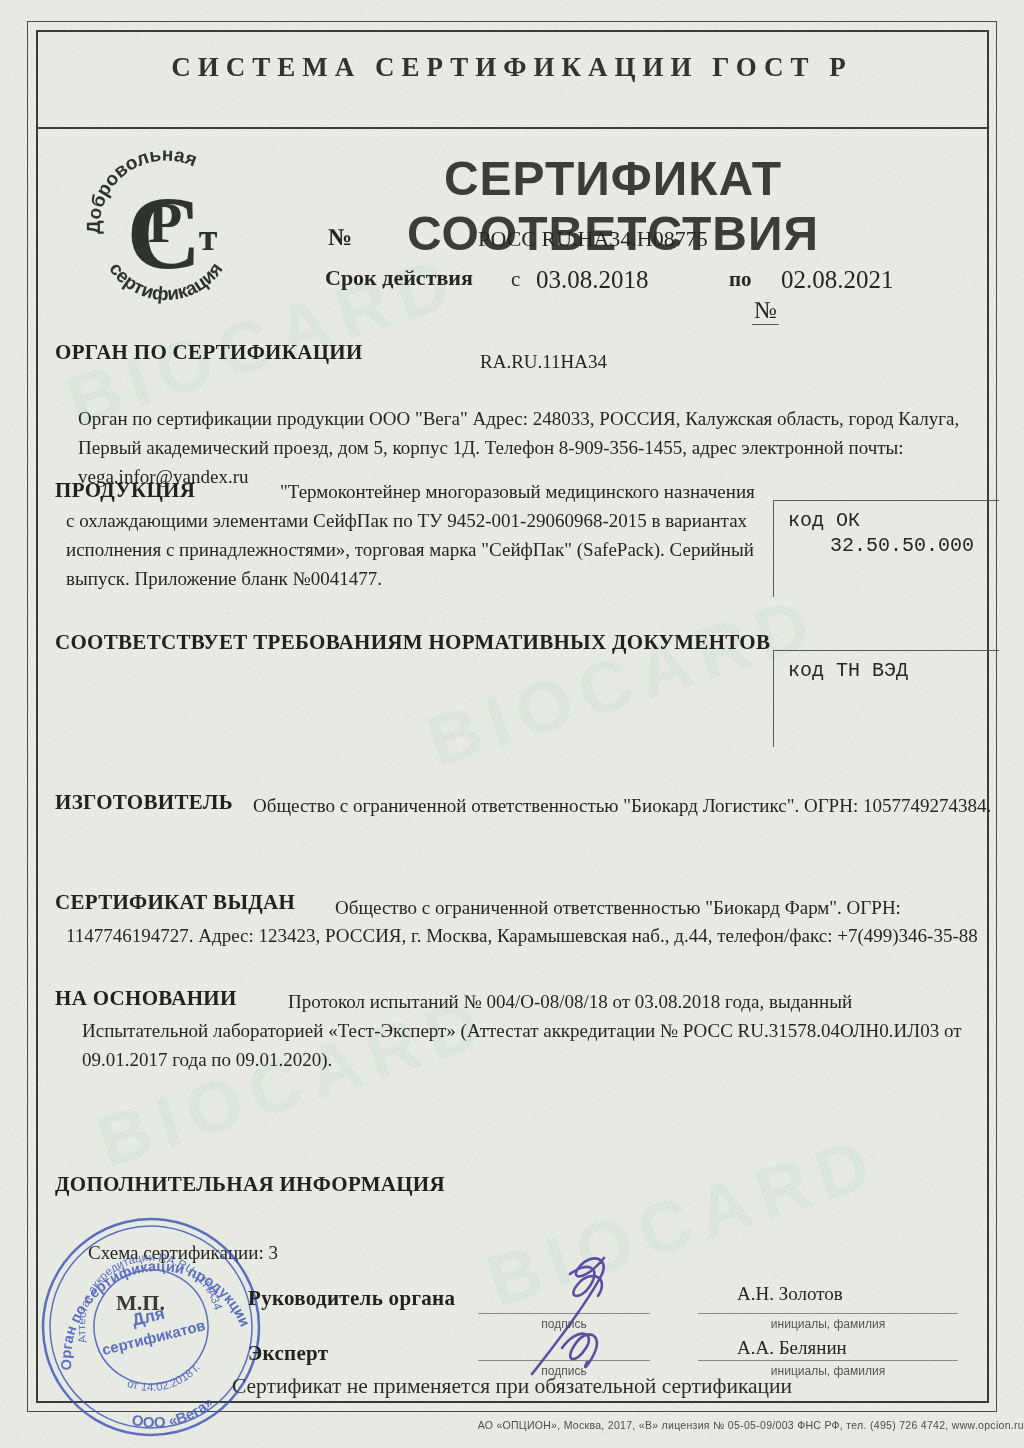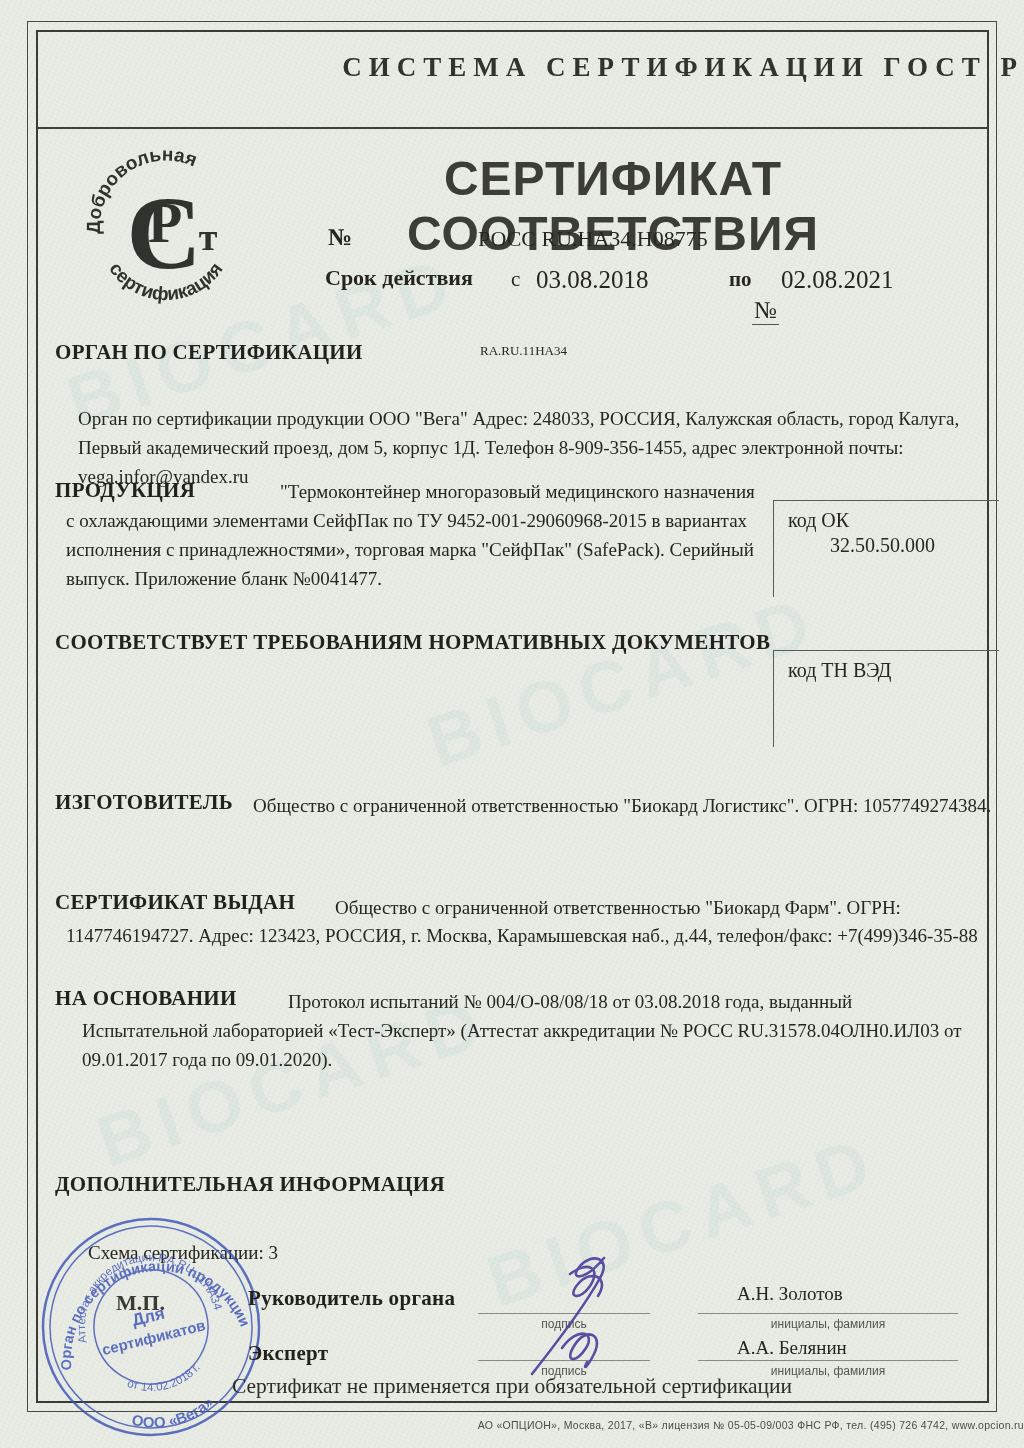"СИСТЕМА СЕРТИФИКАЦИИ ГОСТ Р" .hdr1 { text-align: right -> center }
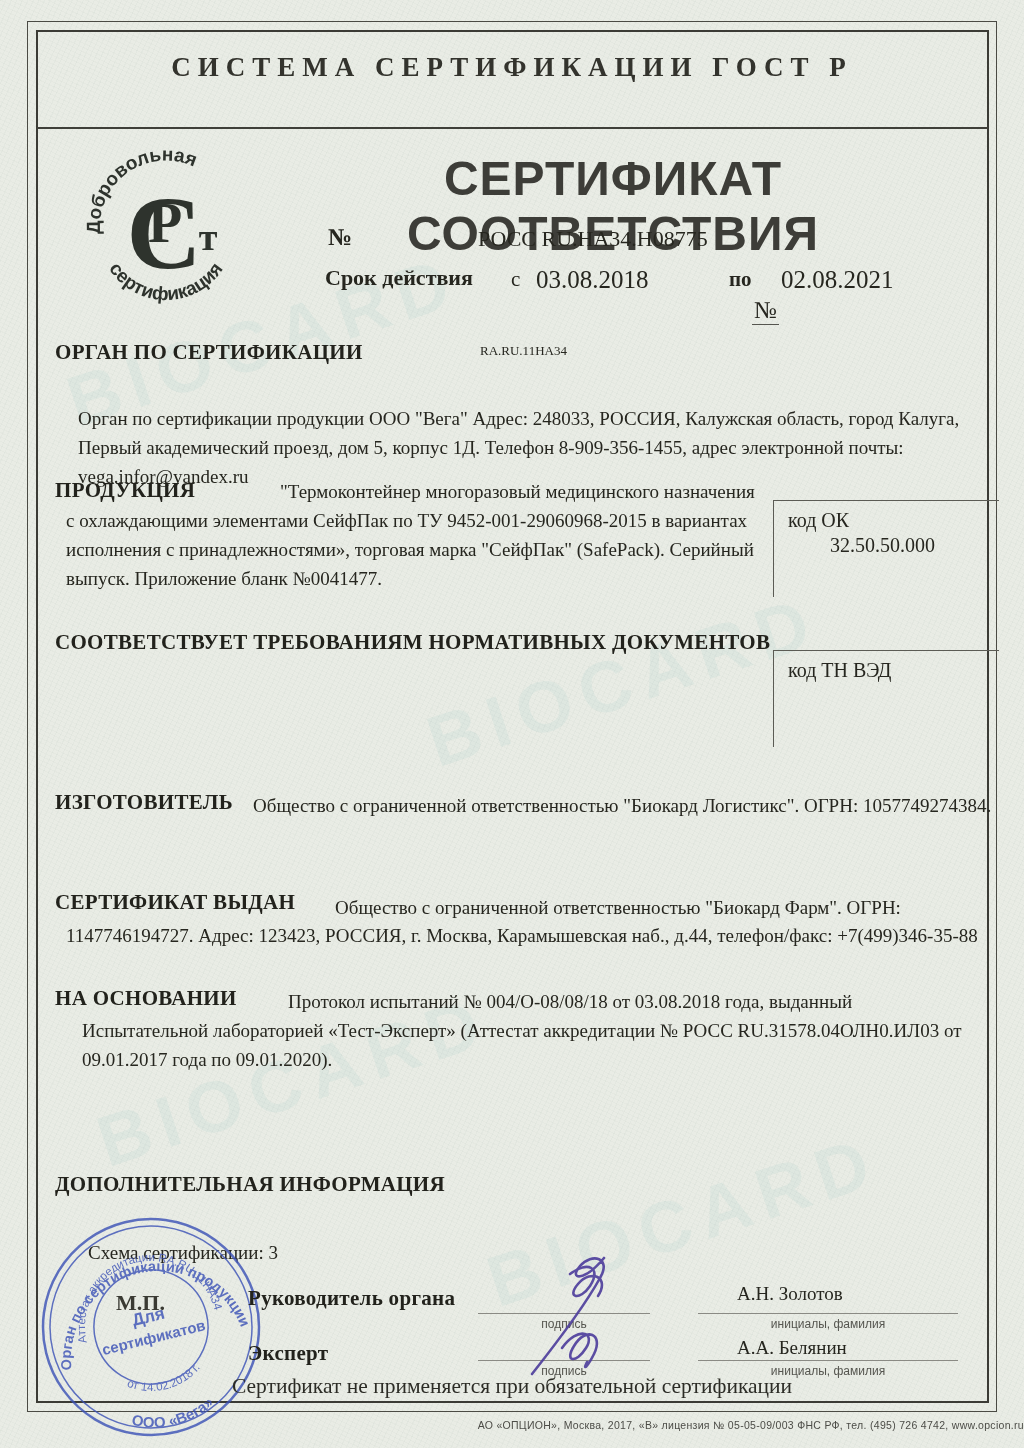"RA.RU.11НА34" div.abs { font-size: 13px -> 19px; top: 343px -> 351px }
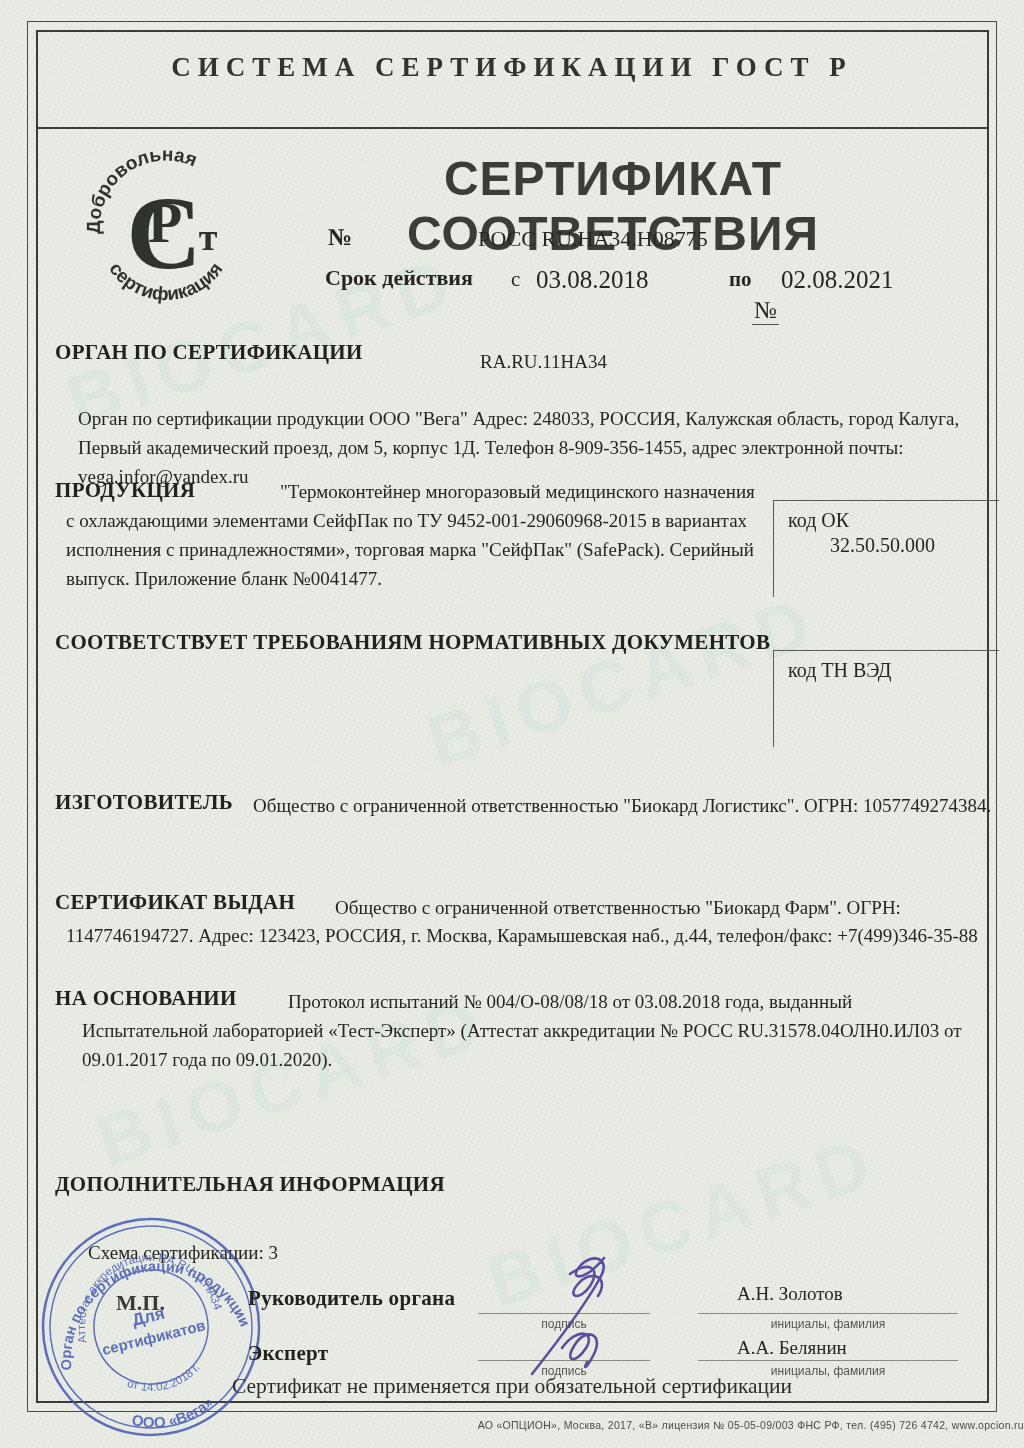"код ОК" .code-box { font-family: none -> Liberation Mono, monospace }
